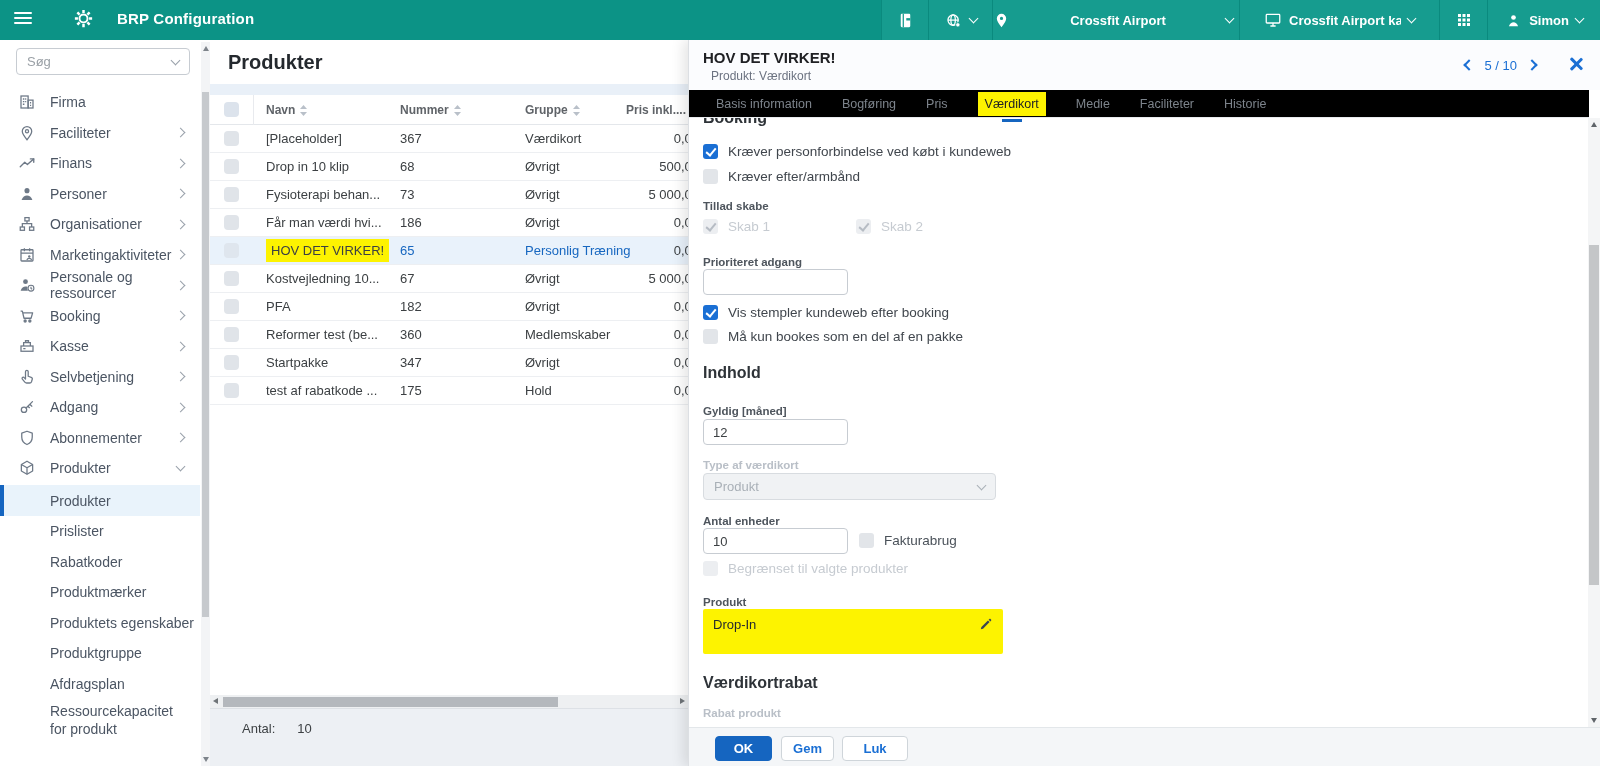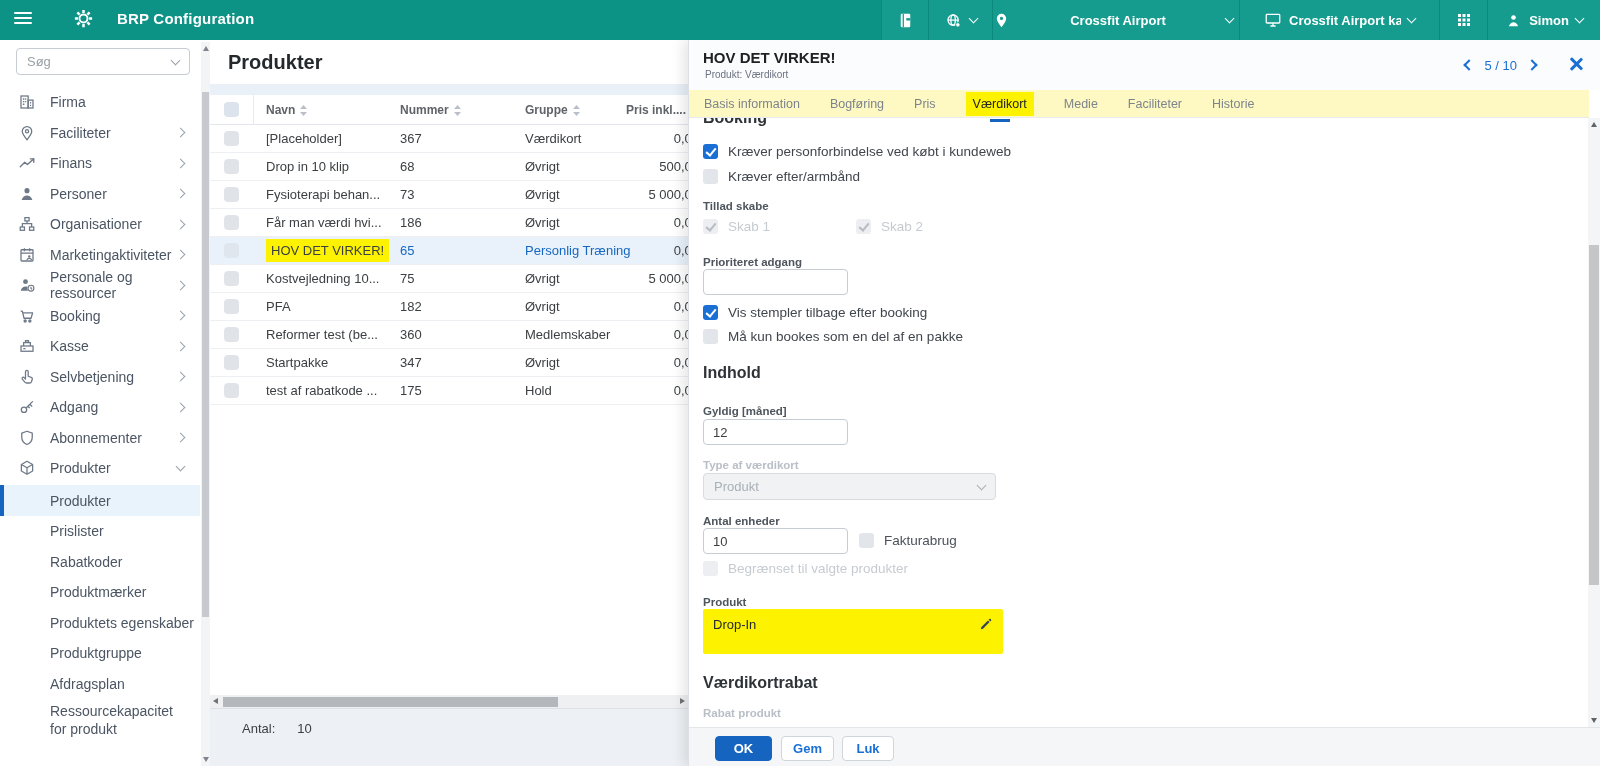"Produkt: Værdikort" .d-sub { font-size: 10px -> 12px; left: 16px -> 22px }
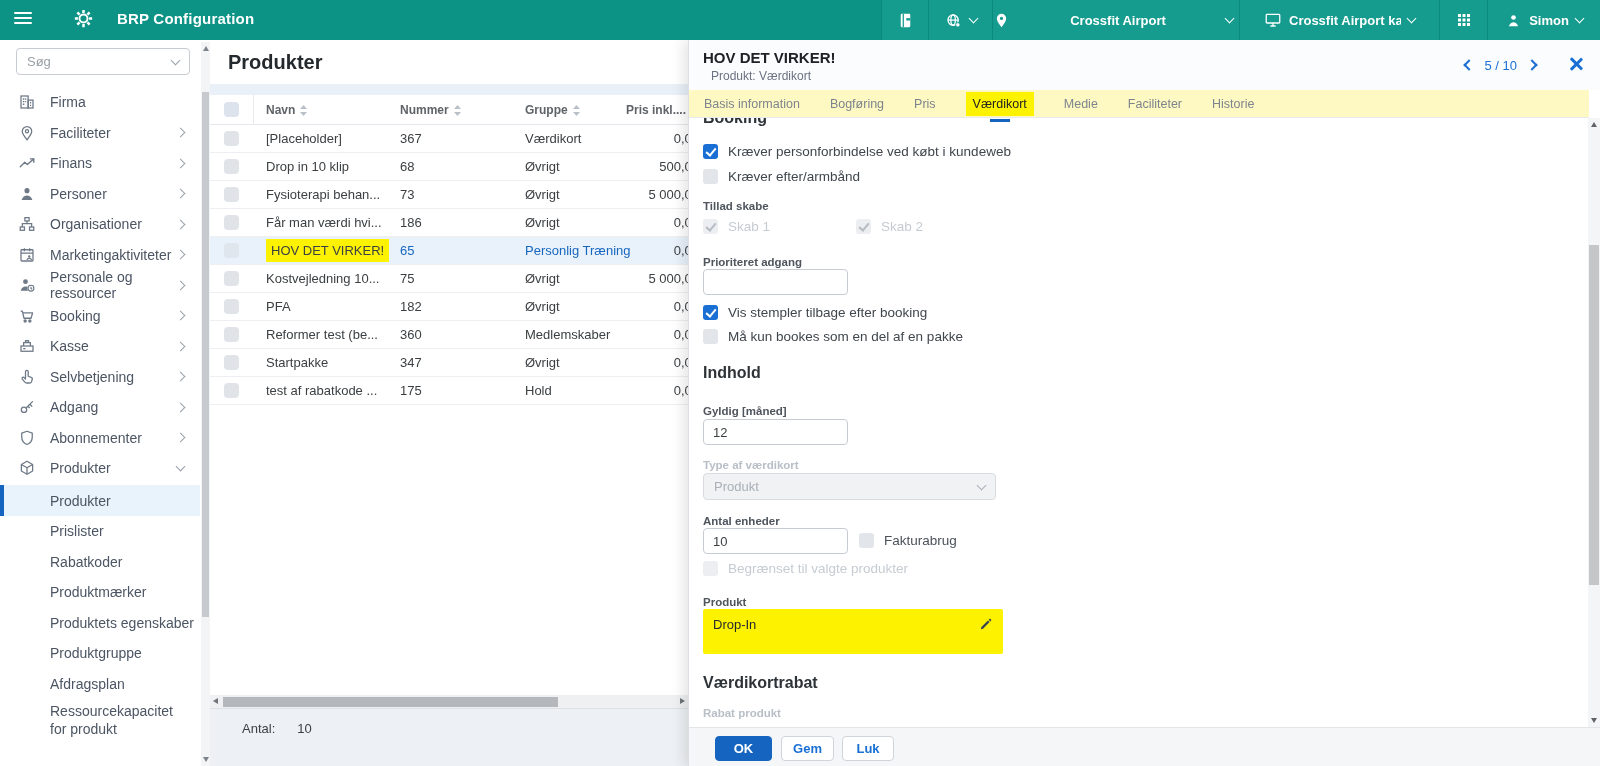"Basis information" .d-tabs { background: #fef9c3 -> #000000; padding-left: 15px -> 27px }
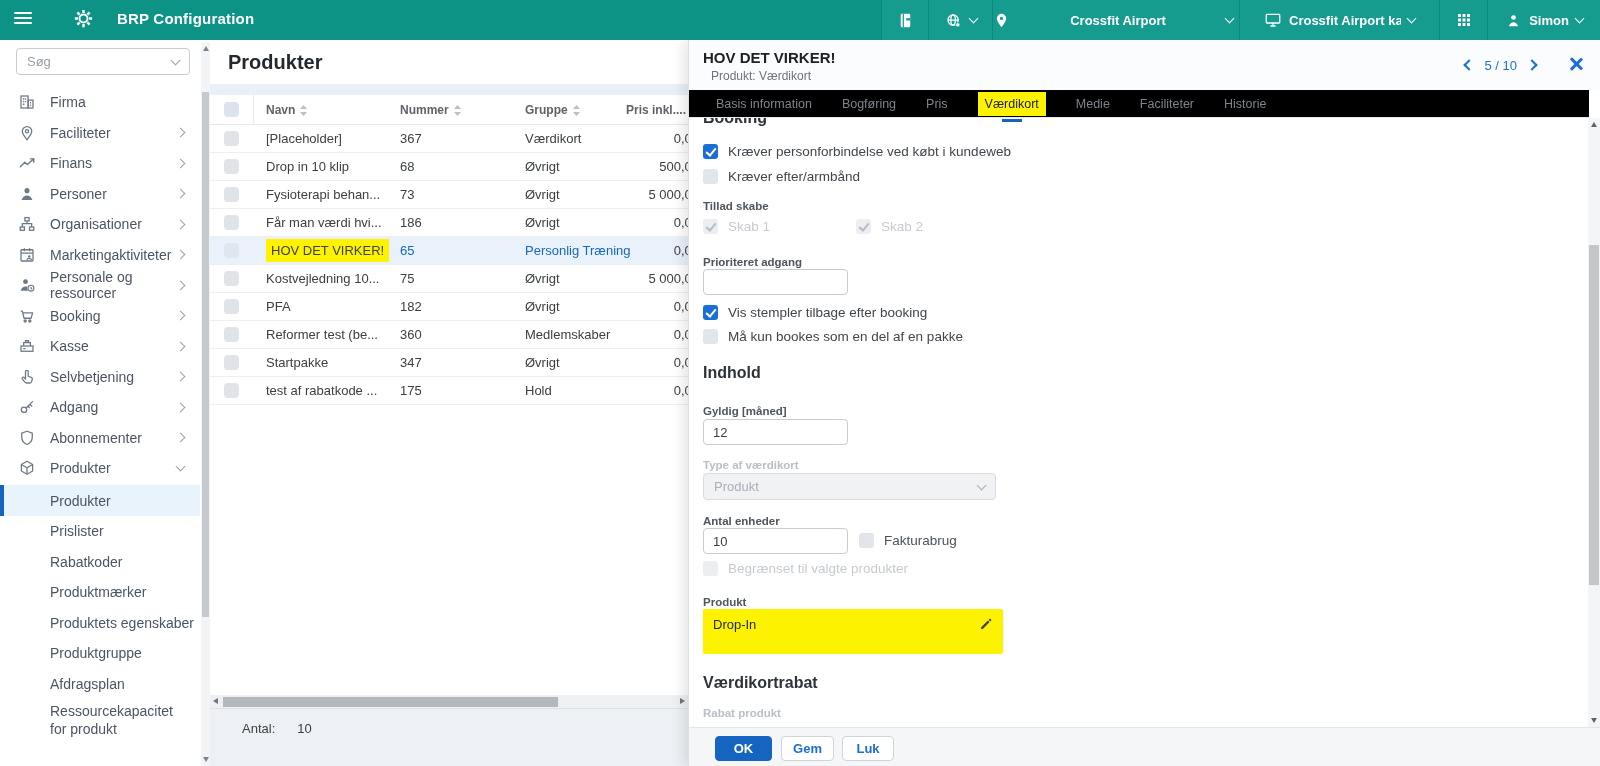"75" span.c-num { text: 75 -> 67 }
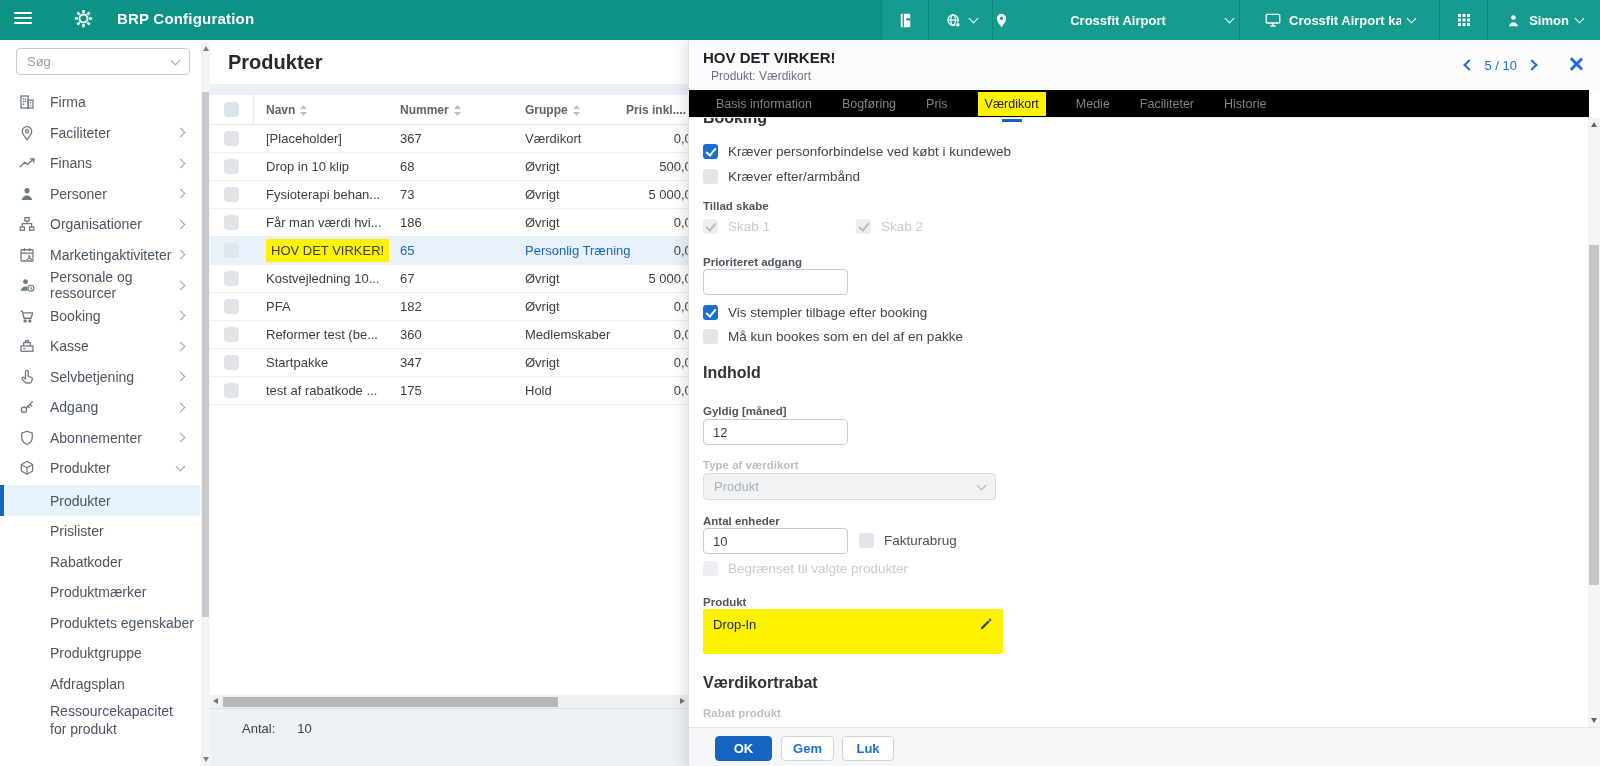"Vis stempler tilbage efter booking" span { text: tilbage -> kundeweb }
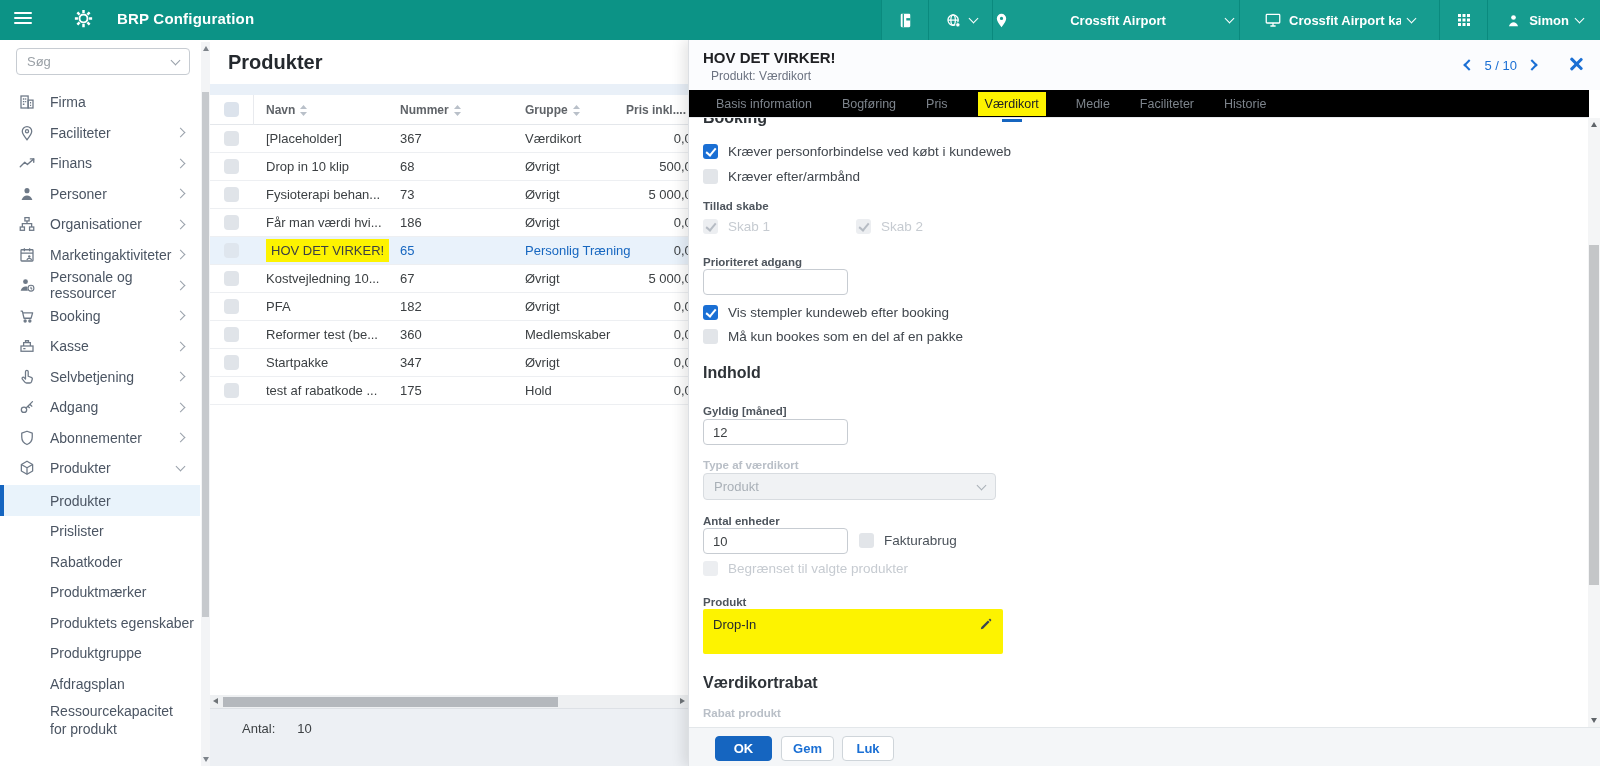"Luk" .btn.luk { width: 52px -> 66px }
